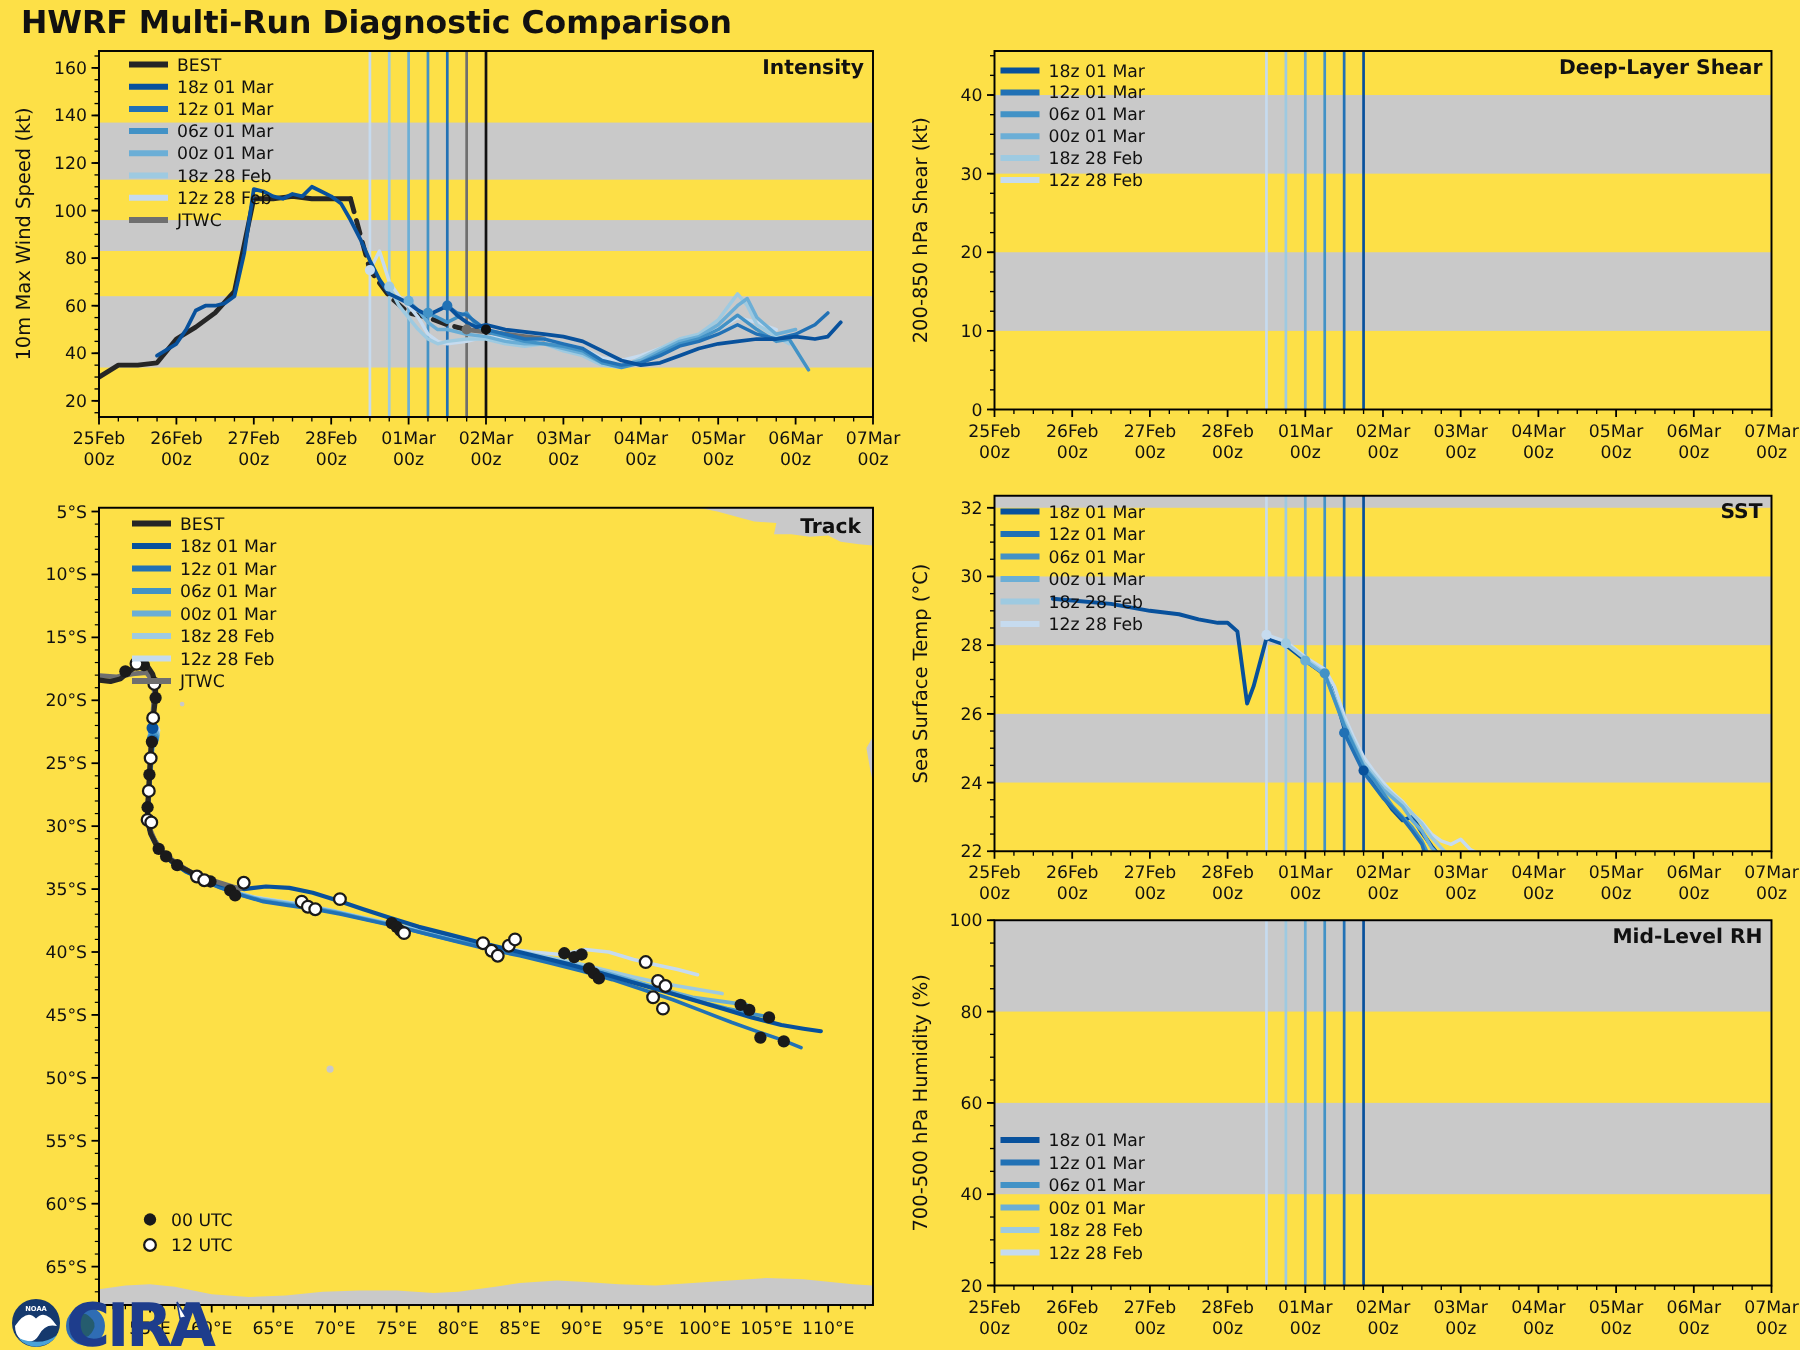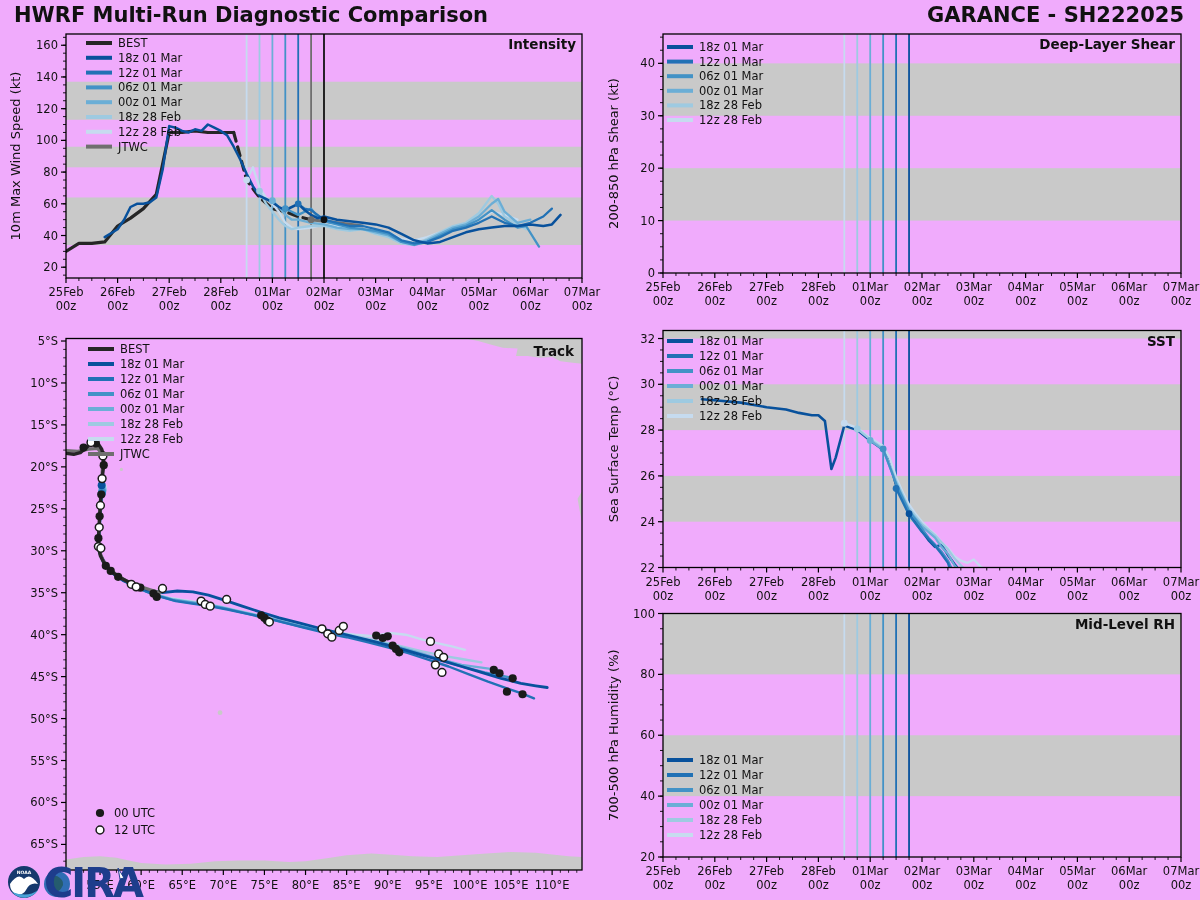"HWRF Multi-Run Diagnostic Comparison" #fig { background: #f0abfc -> #fde047 }
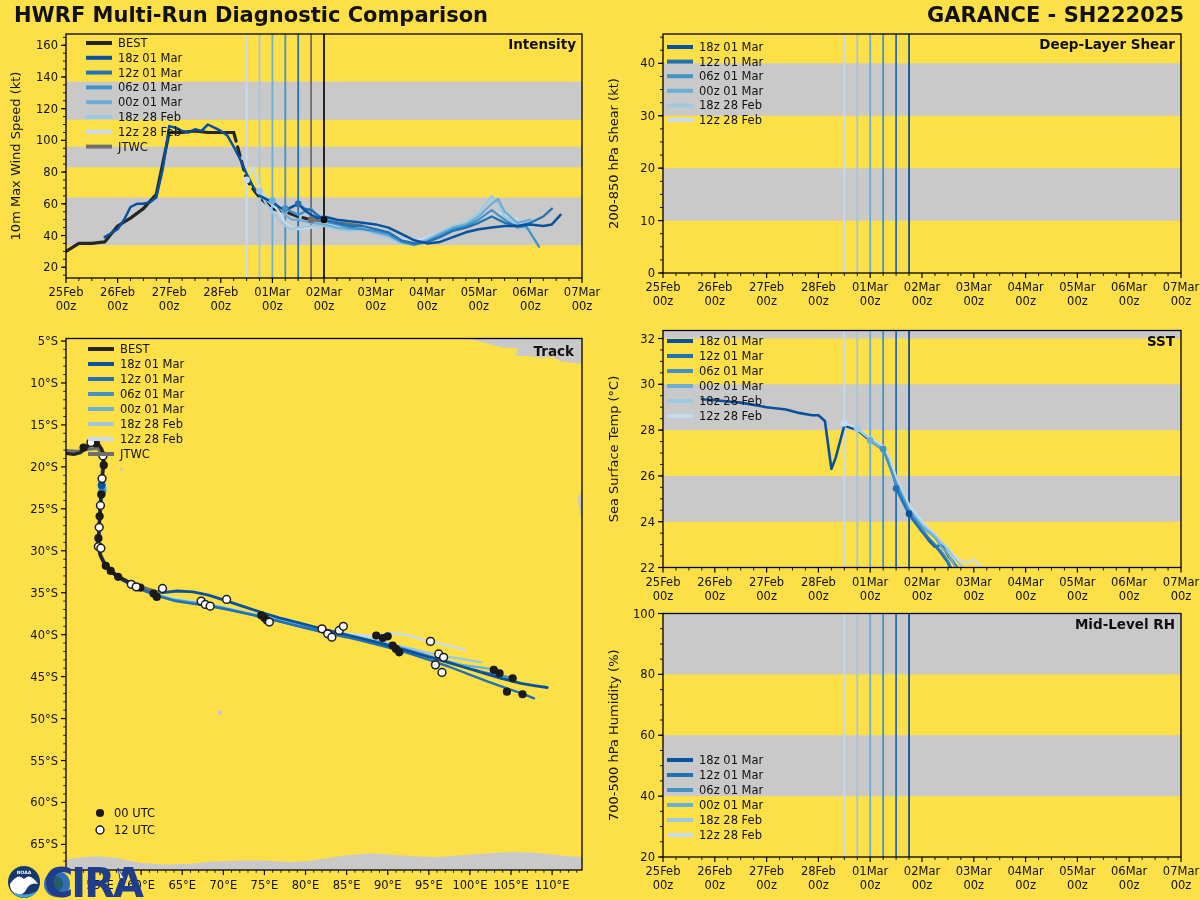"GARANCE - SH222025" div.stormtitle { html: <div>GARANCE - SH222025</div> -> none }
